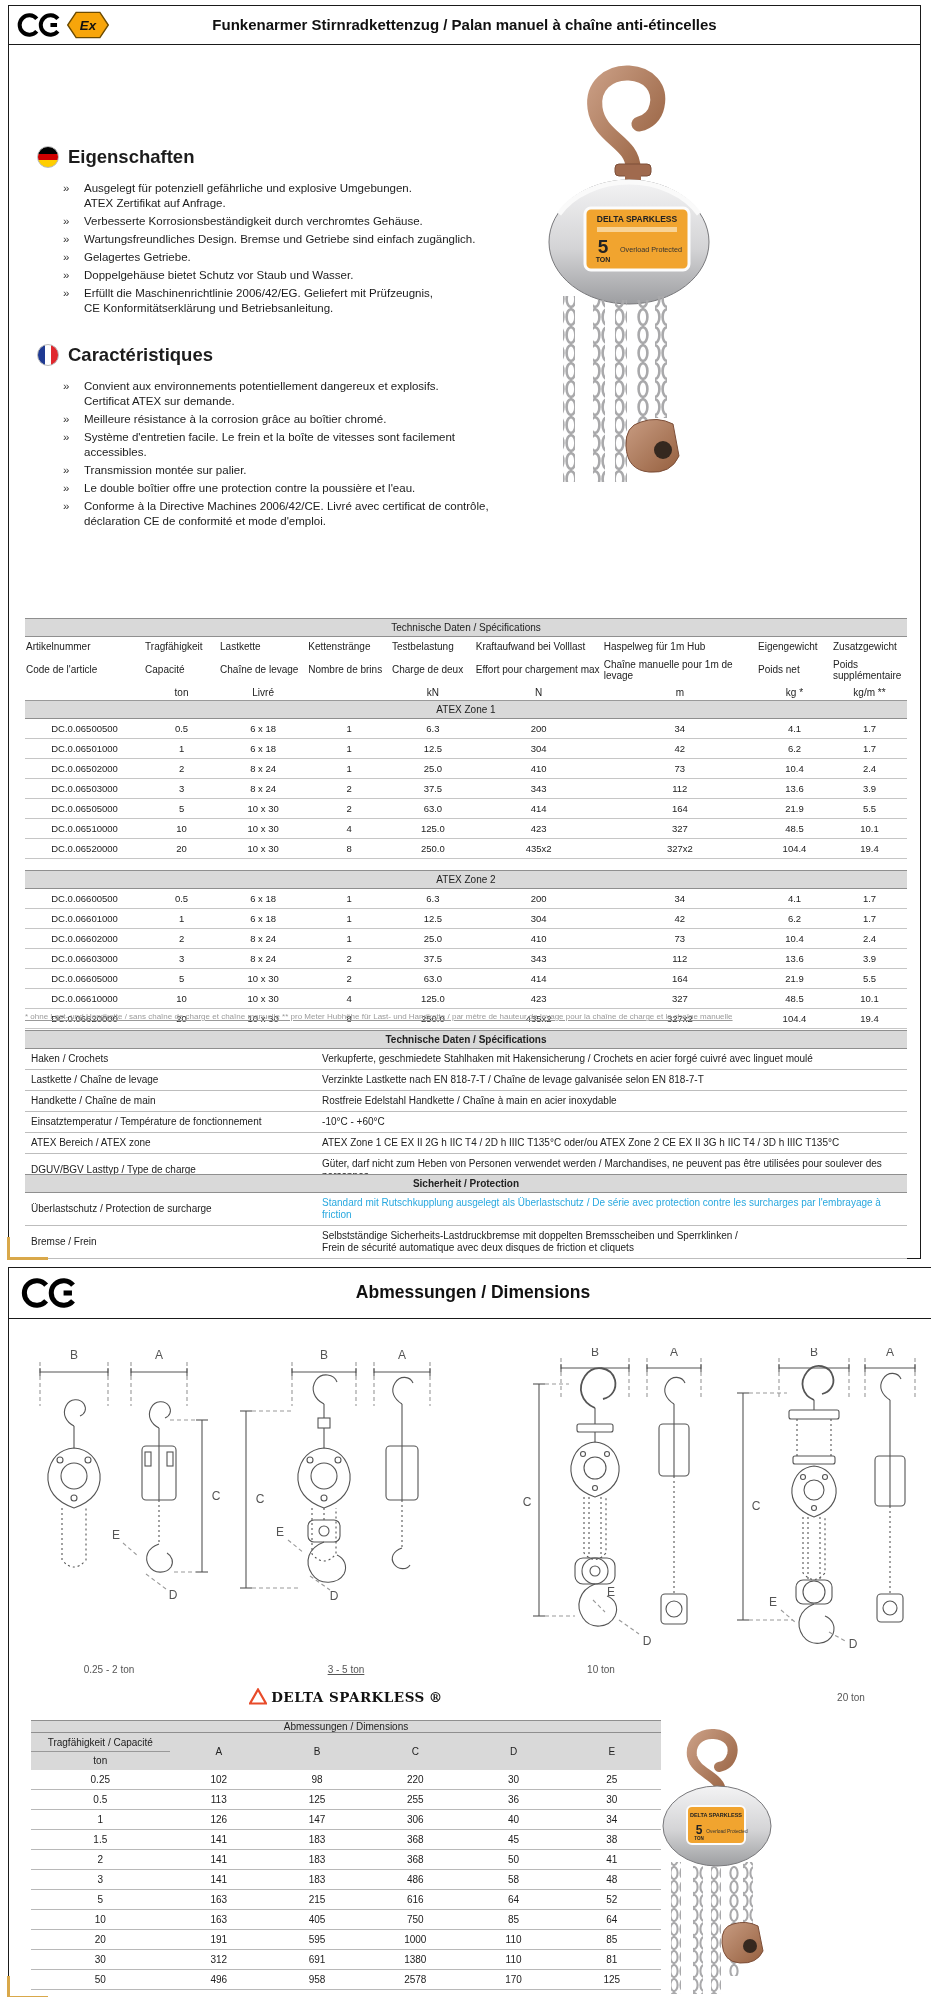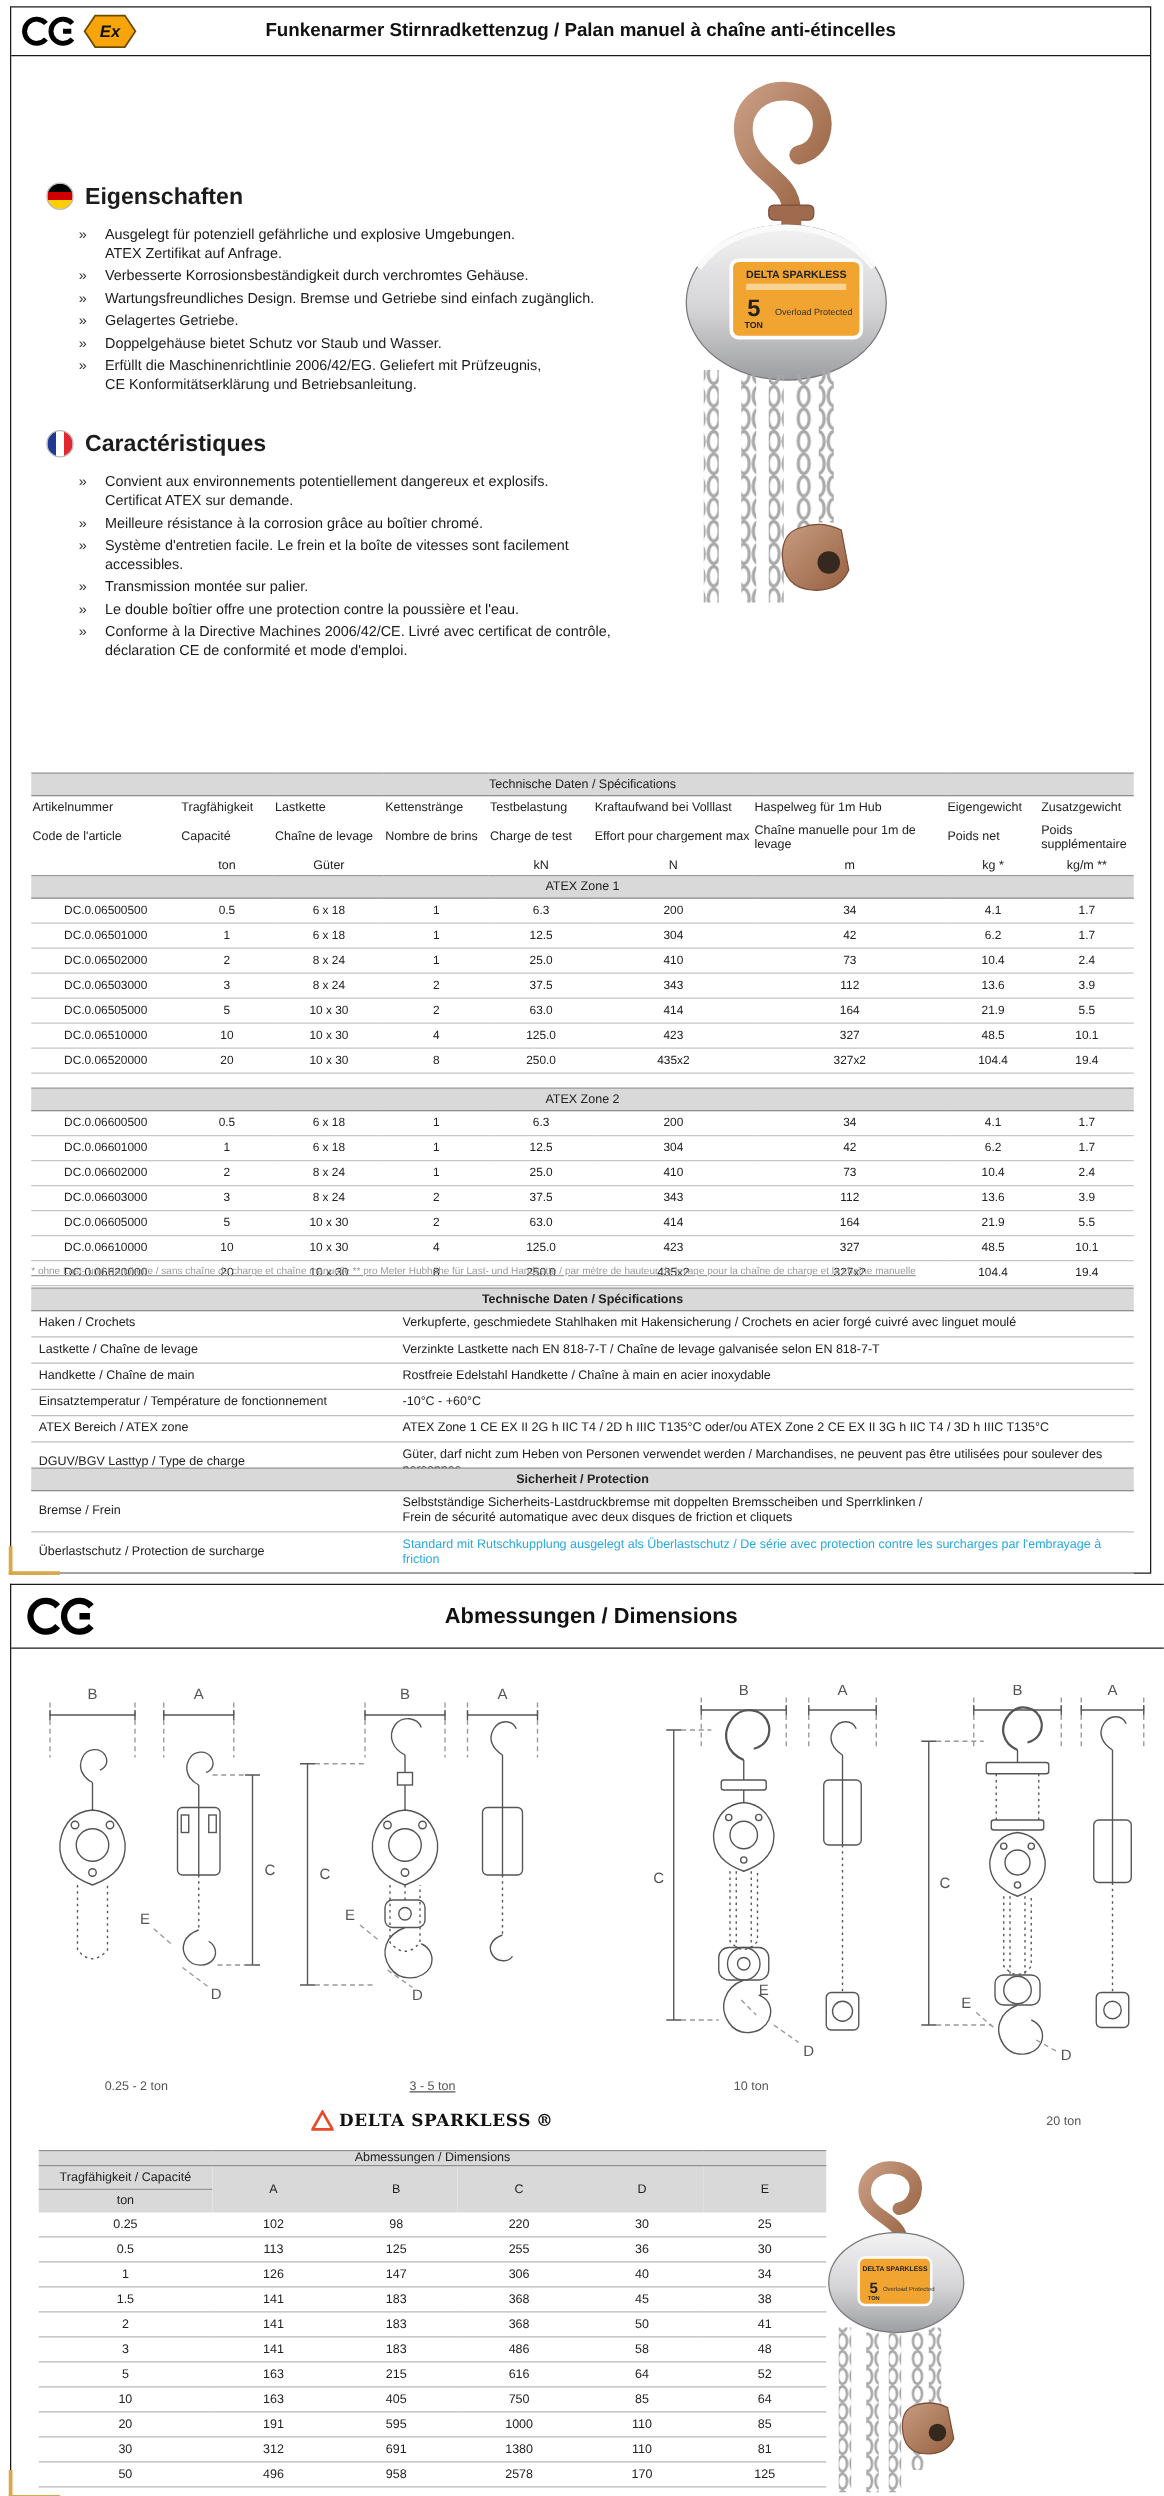"Charge de test" th { text: test -> deux }
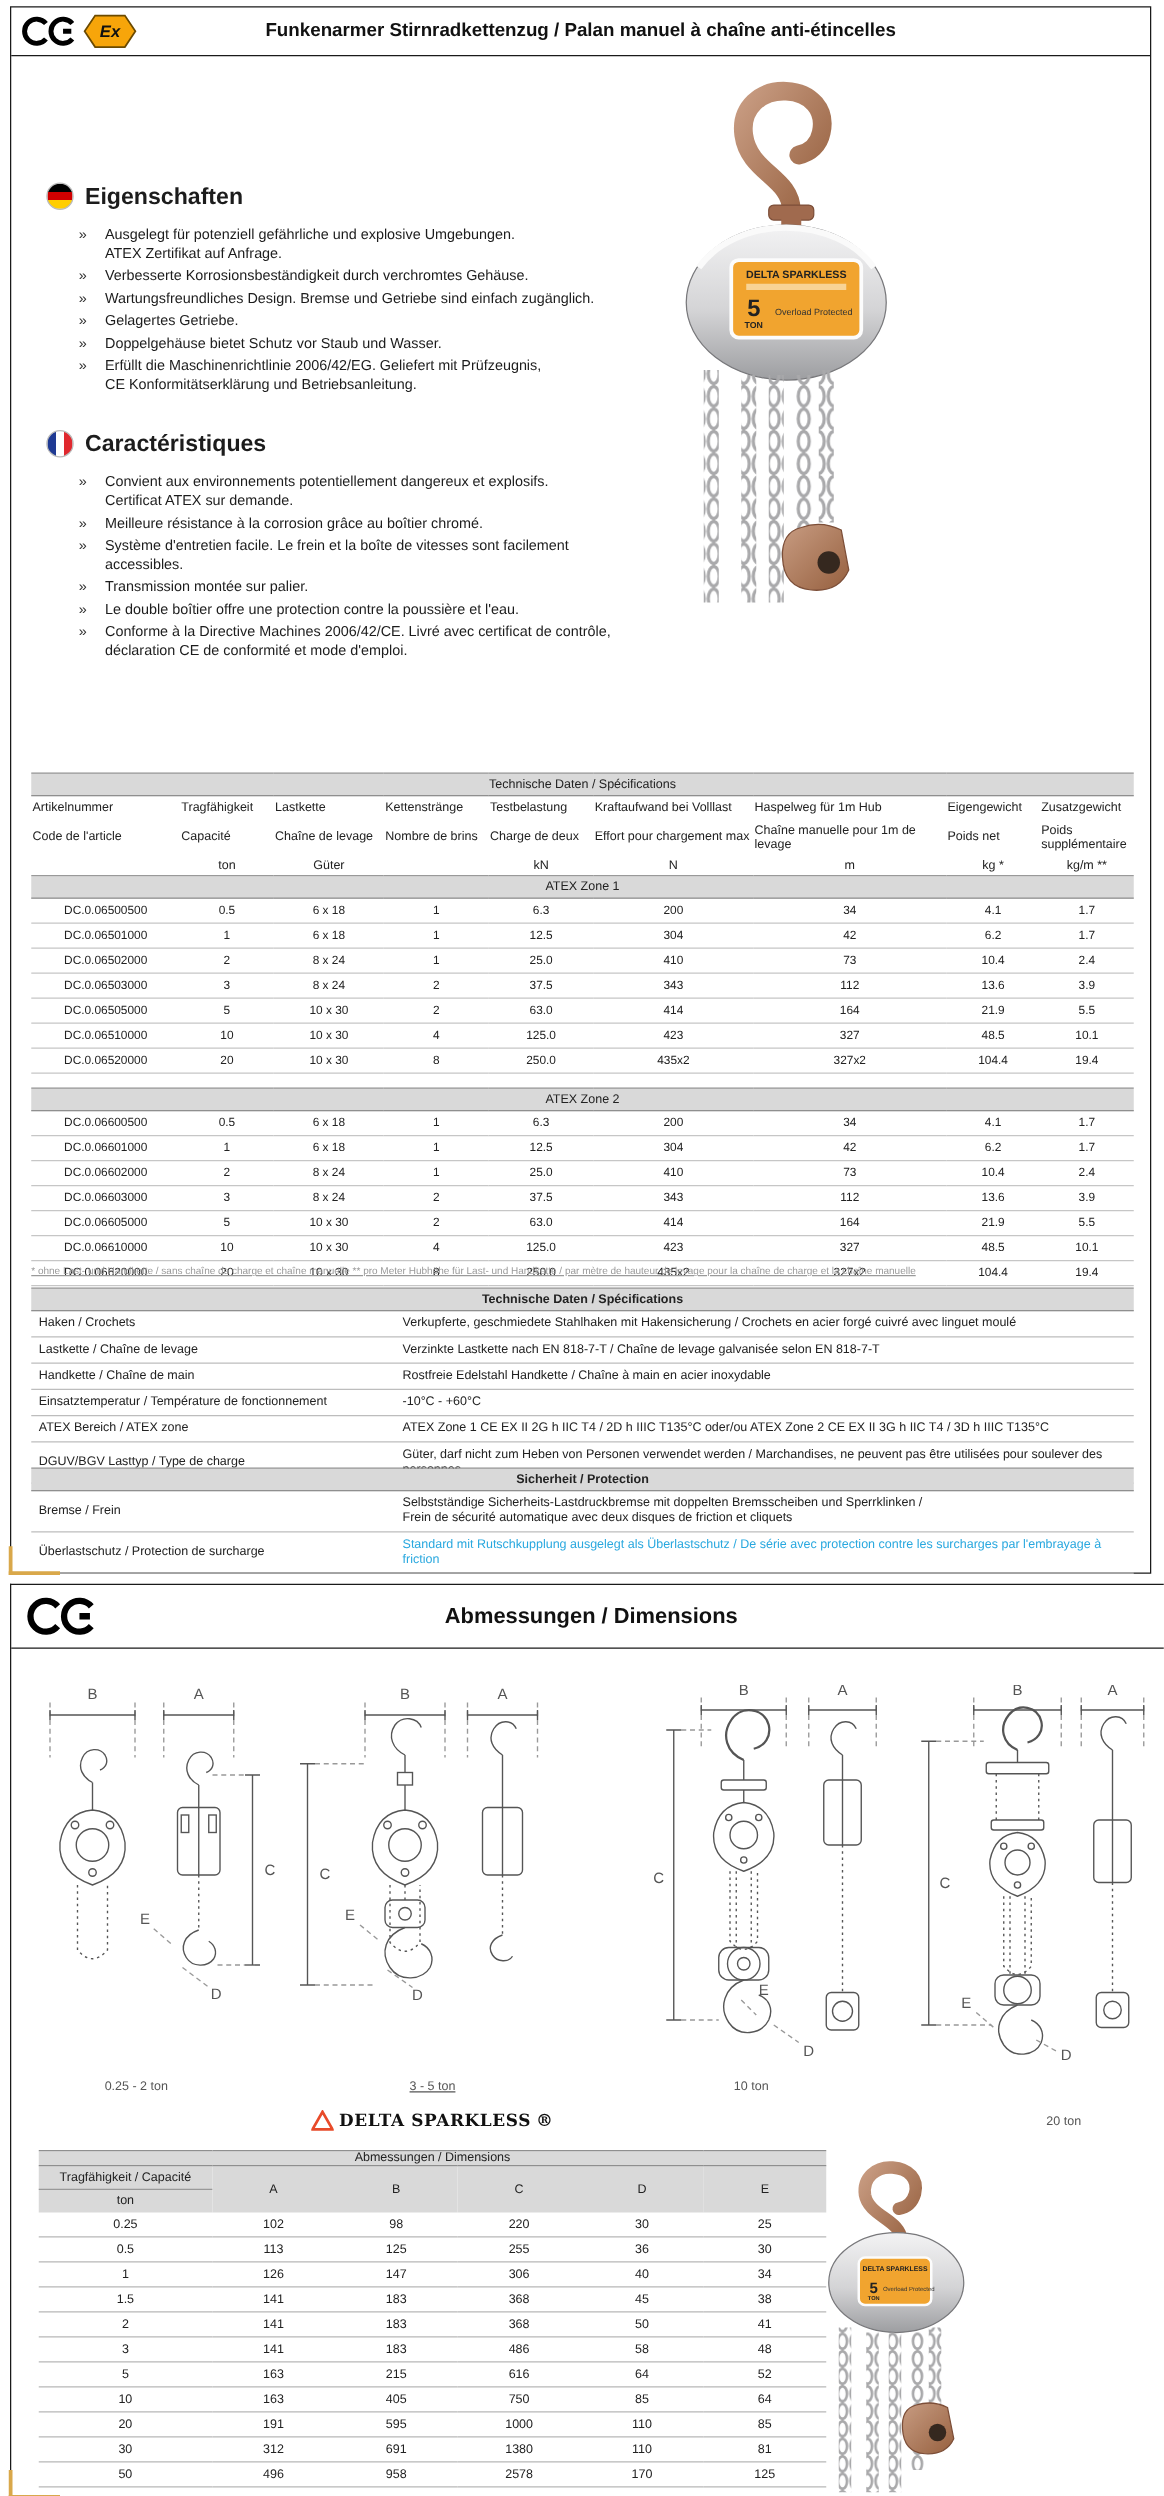"Güter" td { text: Güter -> Livré }
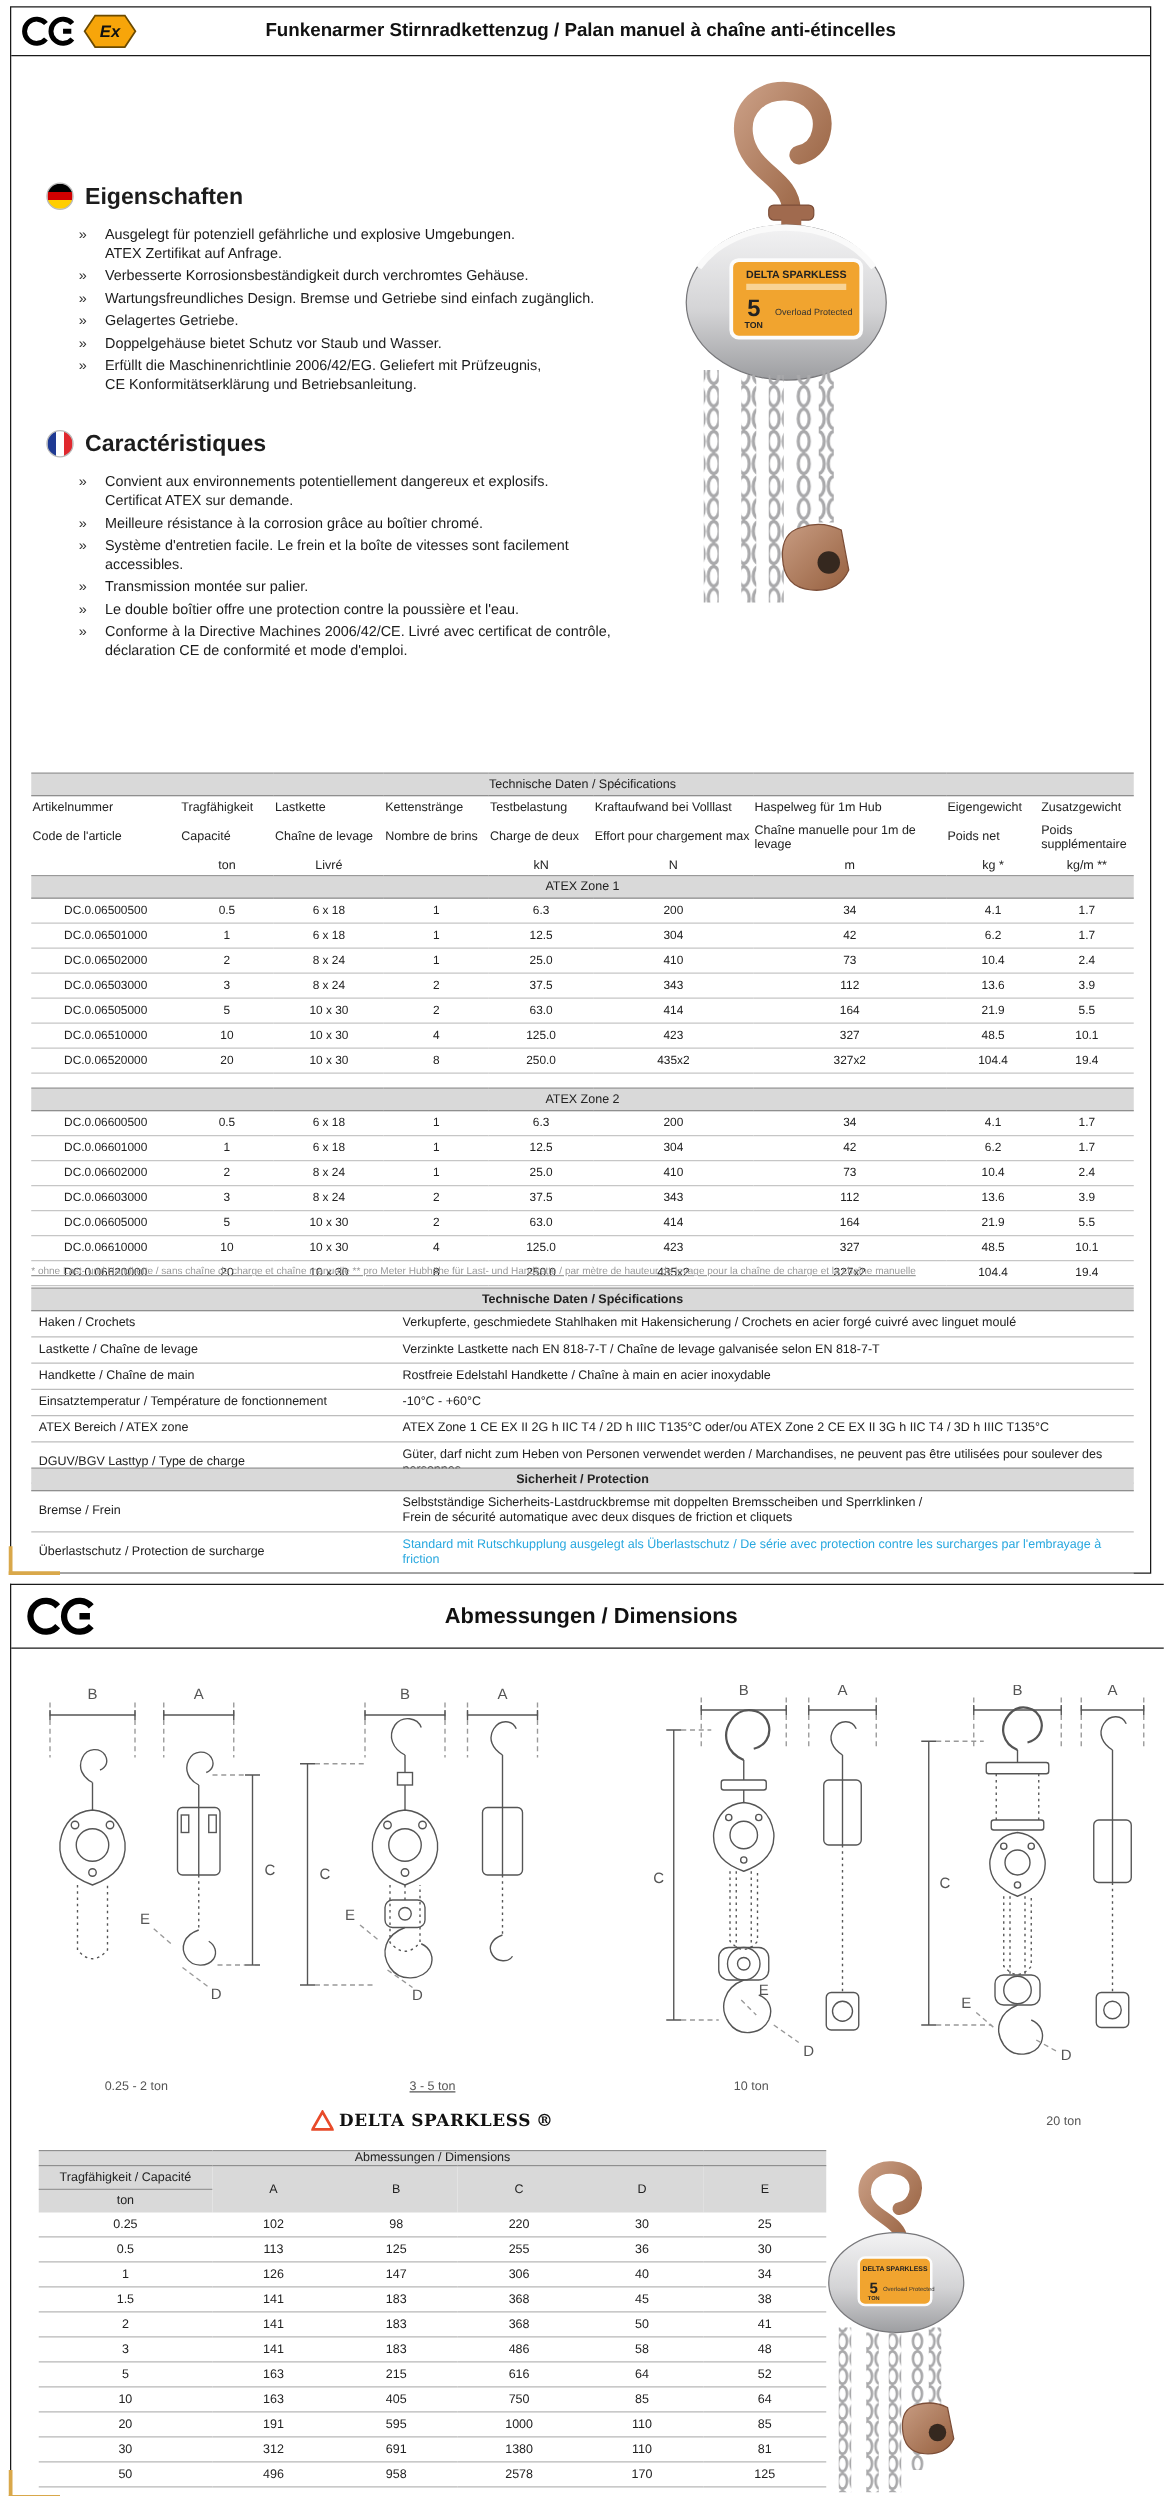"Bremse / Frein" tr { order: before "Überlastschutz / Protection de surcharge" -> after "Überlastschutz / Protection de surcharge" }
